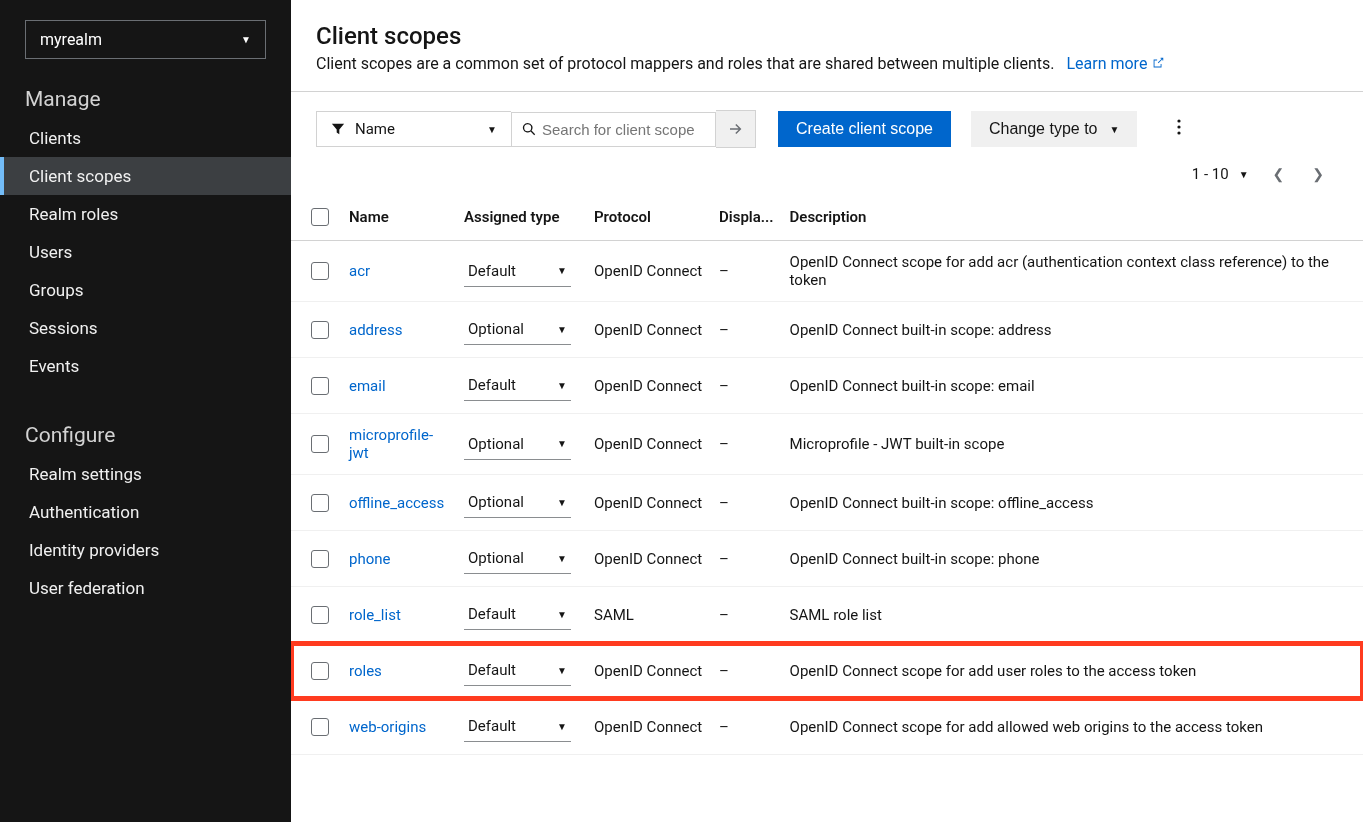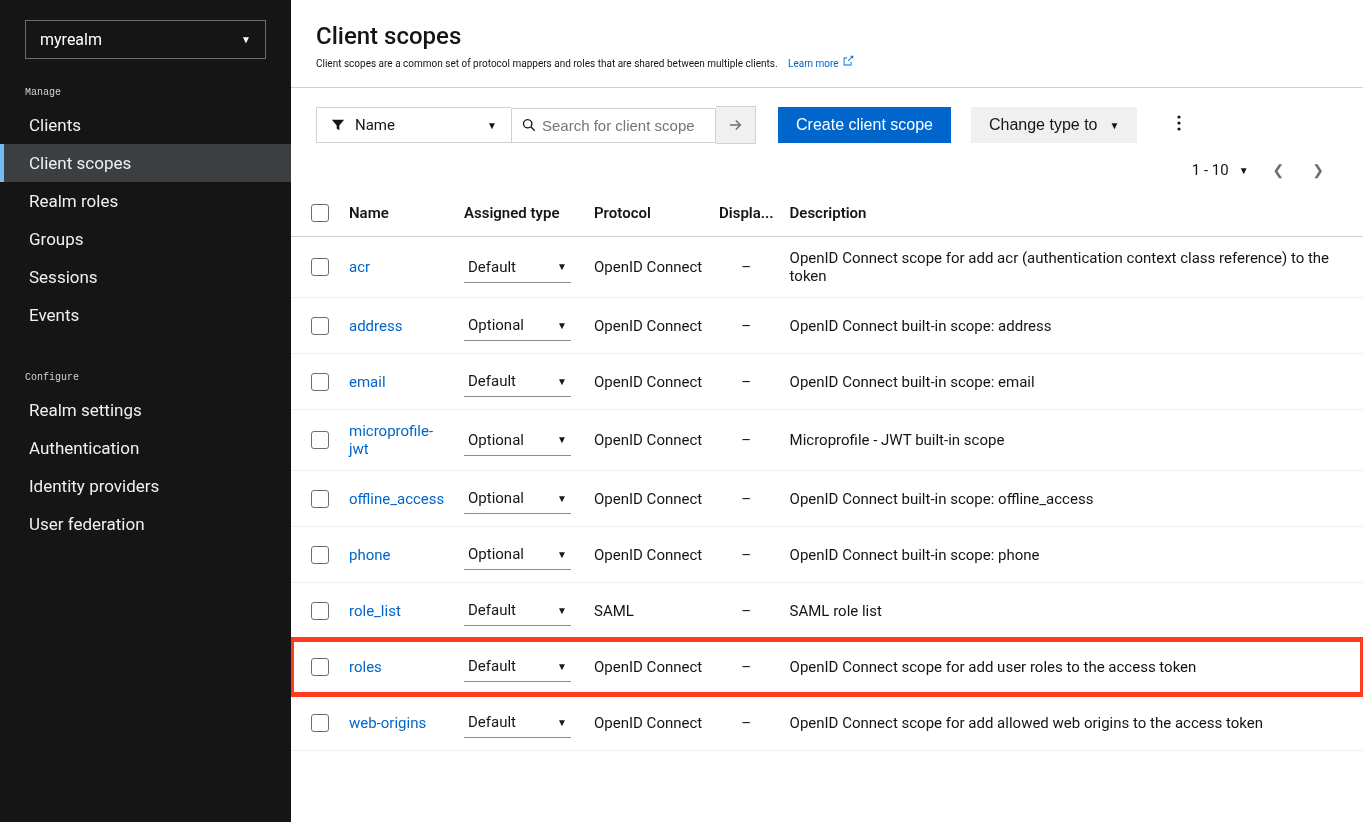"Client scopes are a common" .page-desc { font-size: 10px -> 16px }
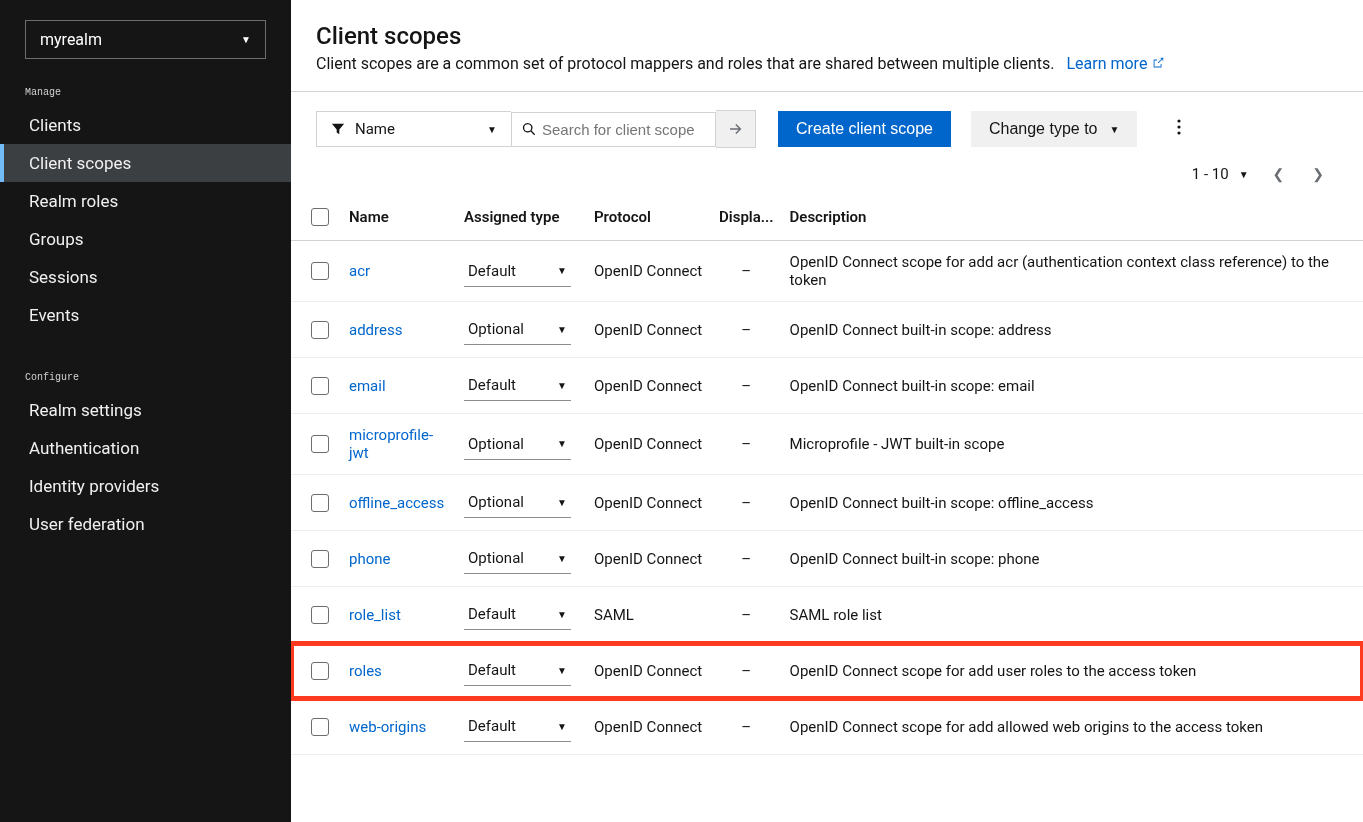"Manage" .section-label { font-family: Liberation Mono, monospace -> none; font-size: 10px -> 21px }
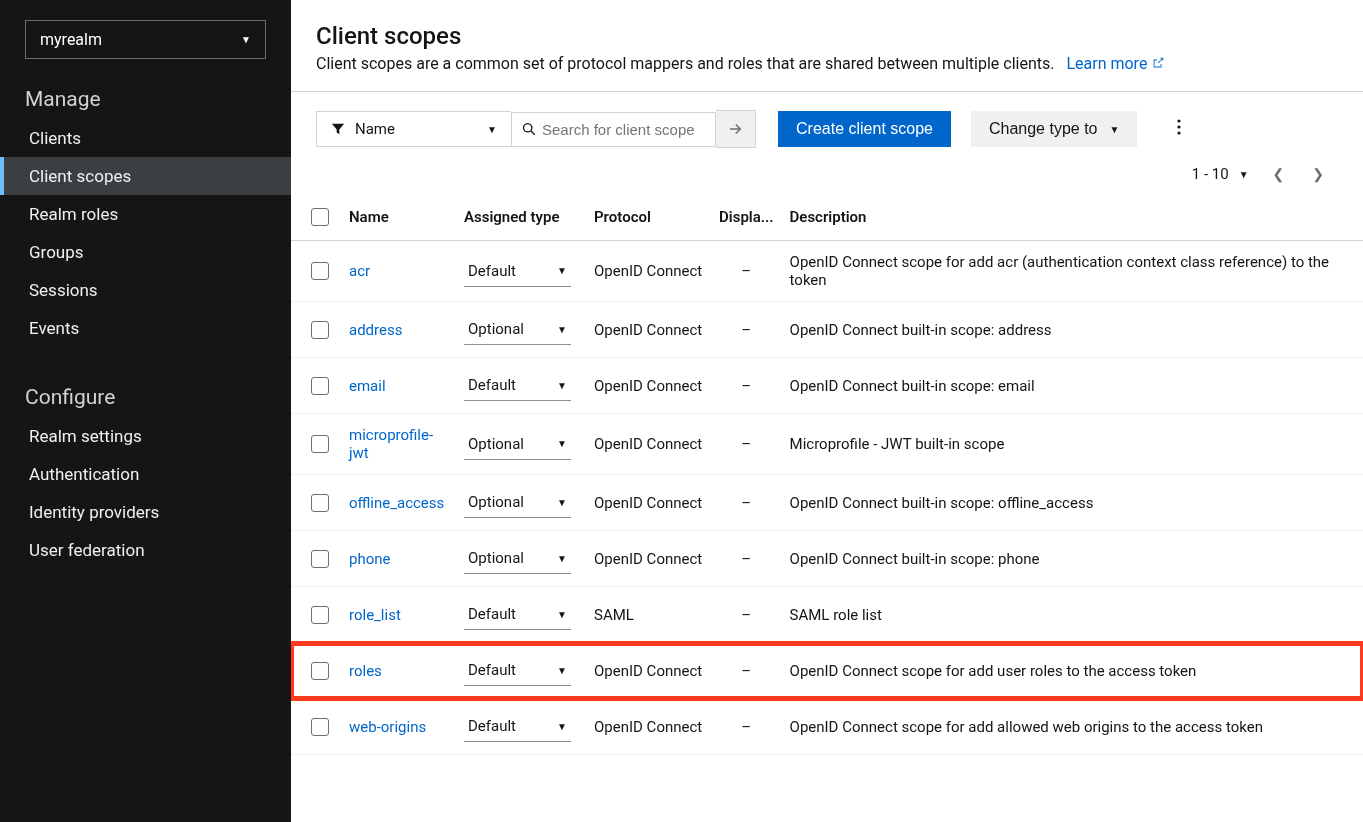"Displa..." .col-disp { text-align: center -> none }
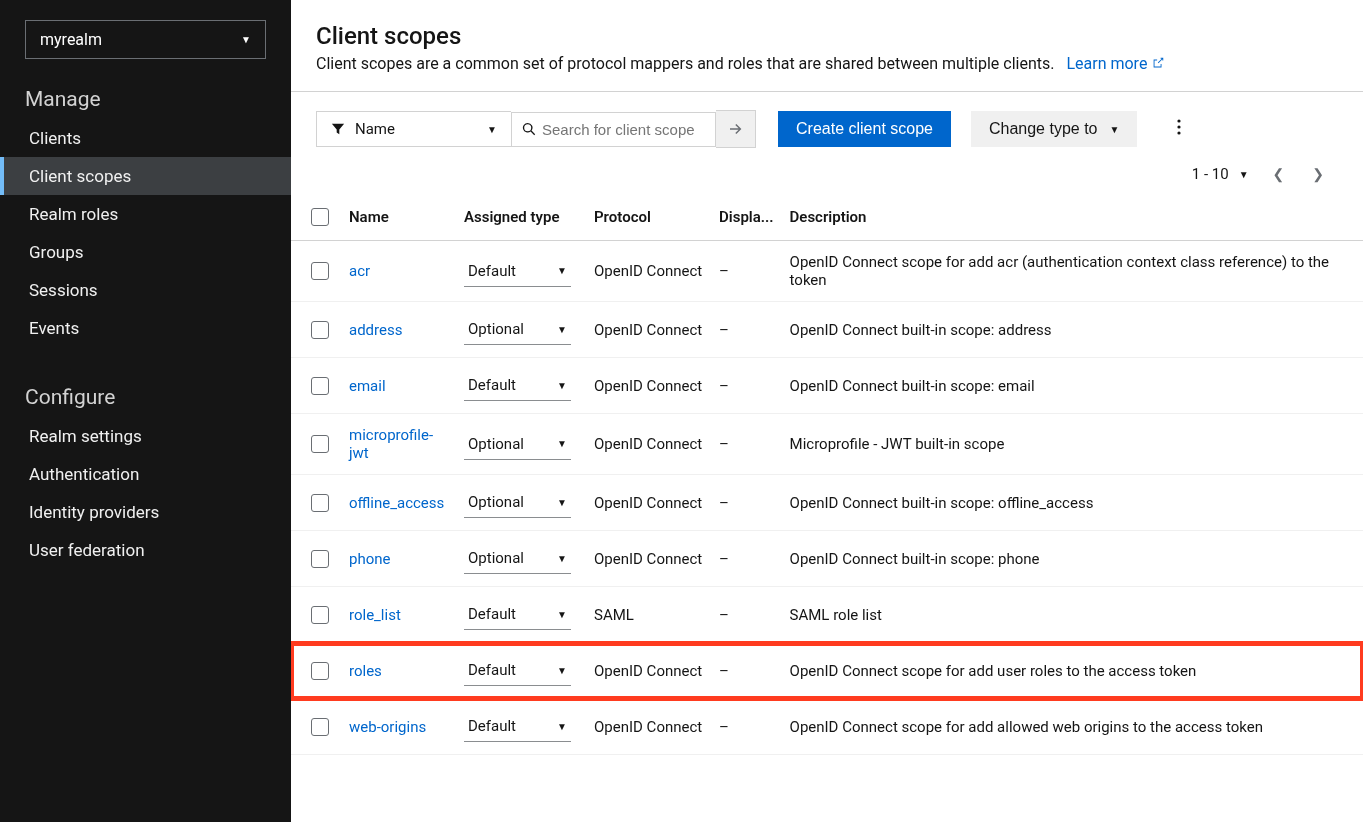"Users" div.nav-item { html: none -> <div>Users</div> }
